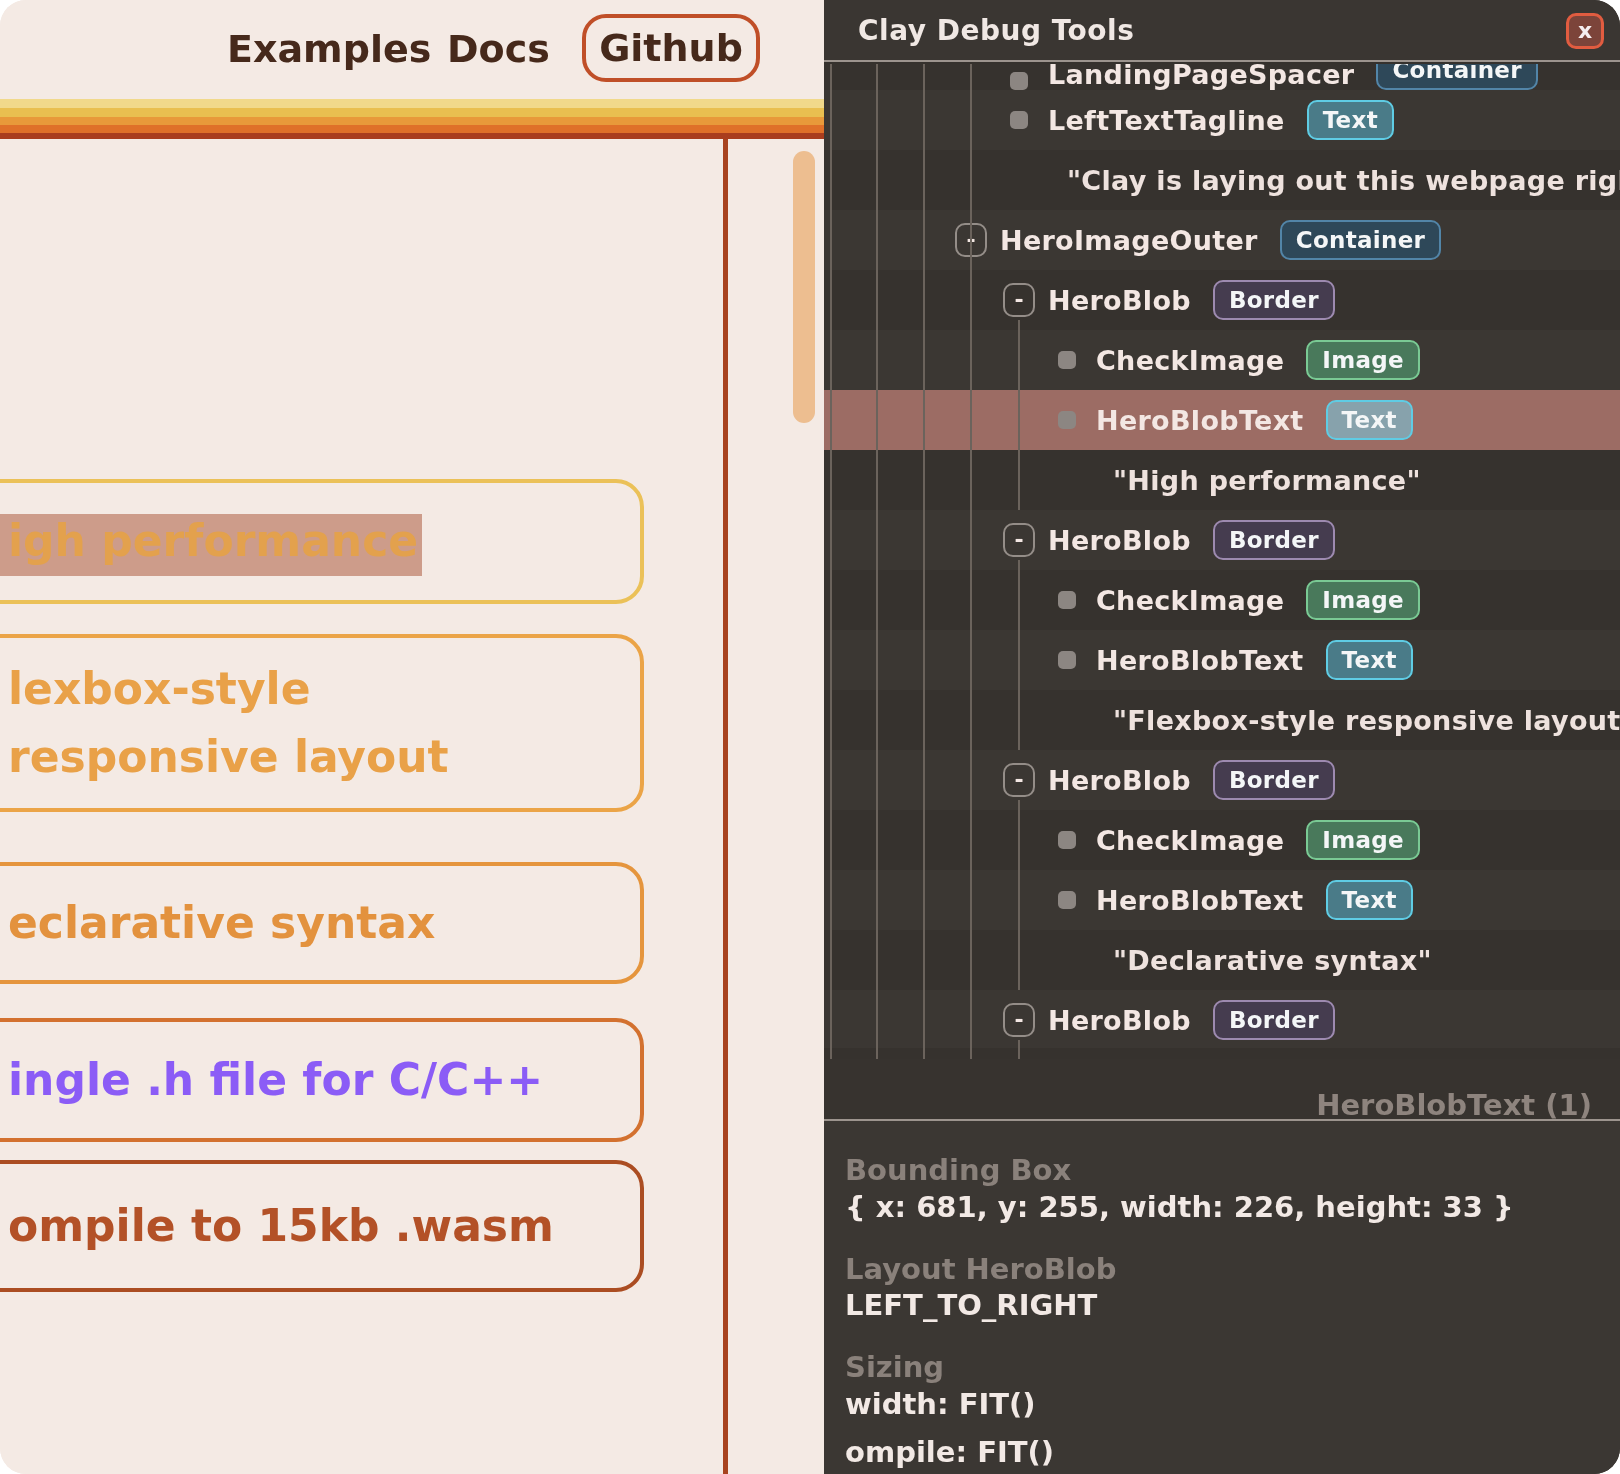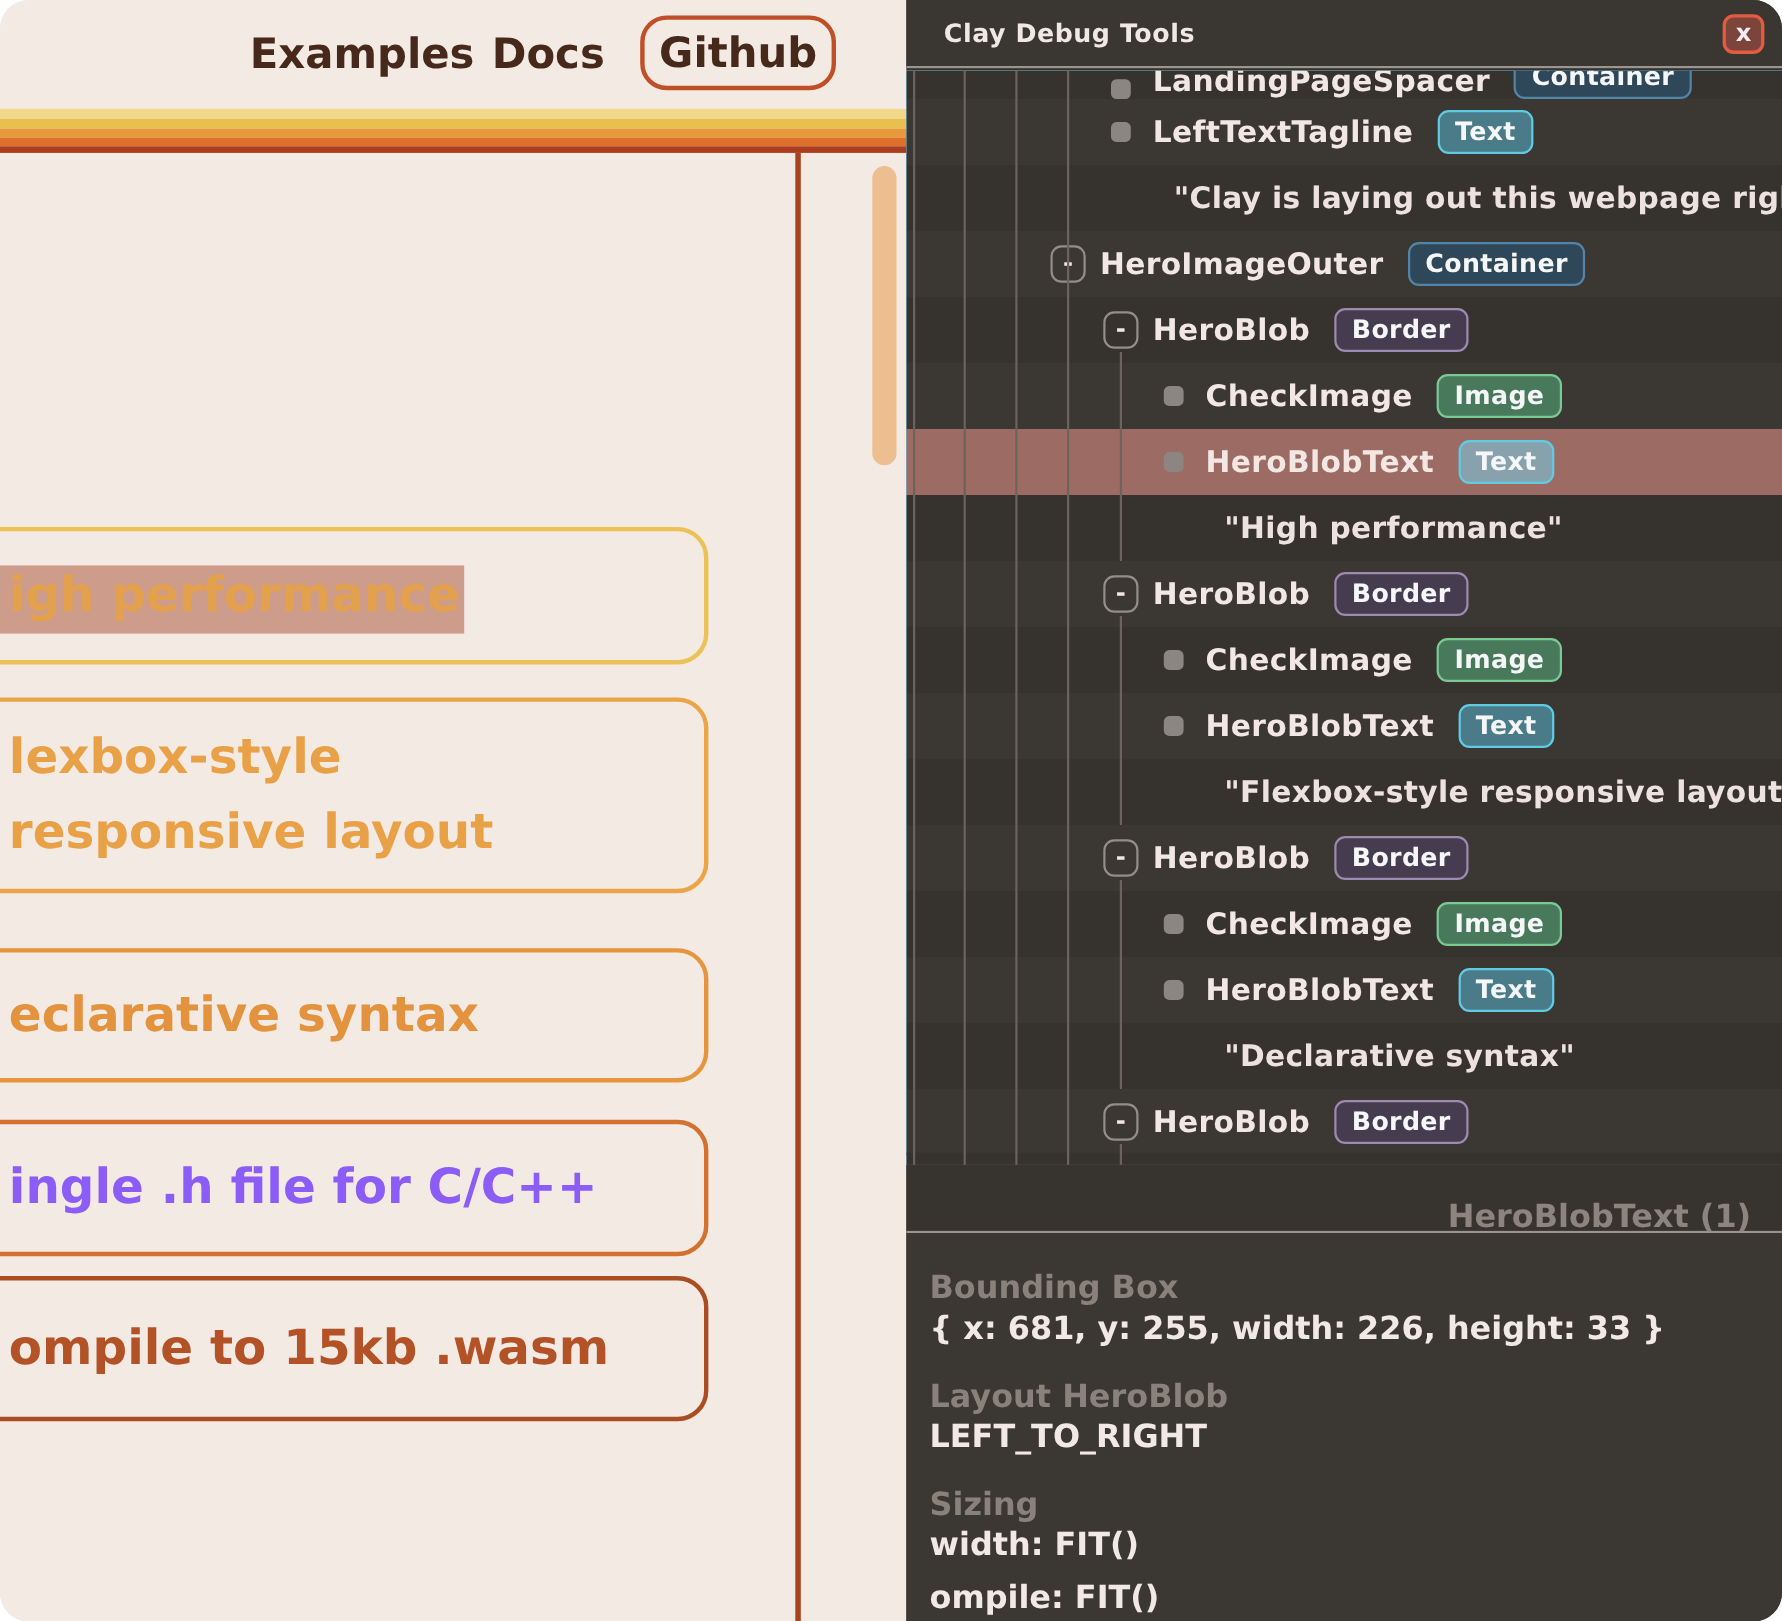"Clay Debug Tools" .panel-title { font-size: 23px -> 28px }
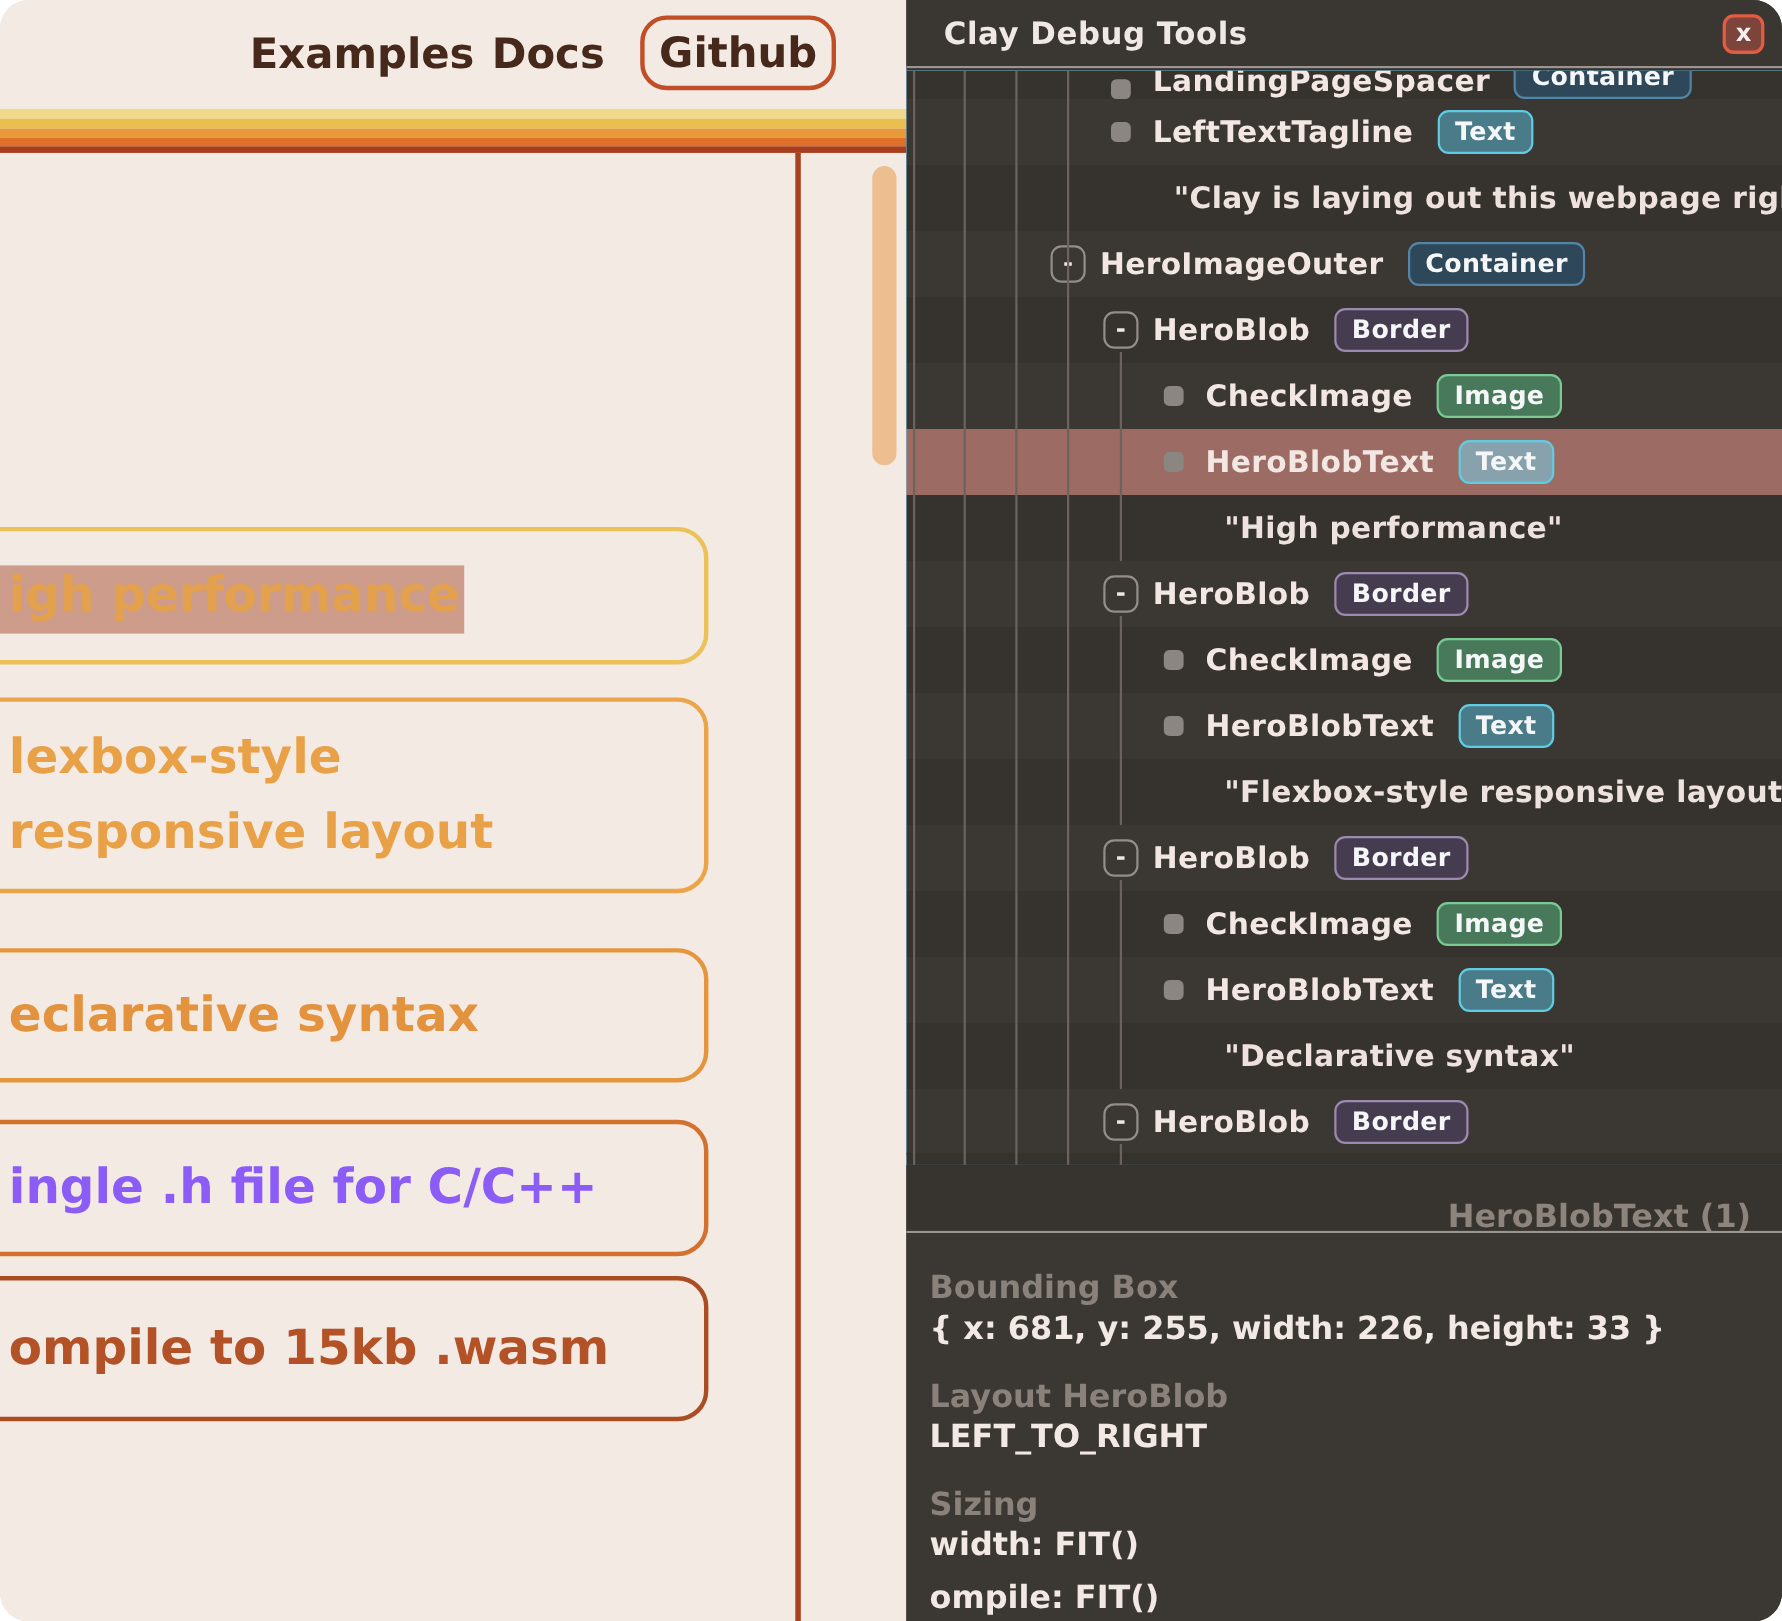"LandingPageSpacer" .tree { background: #7dd3fc -> #8b5cf6 }
